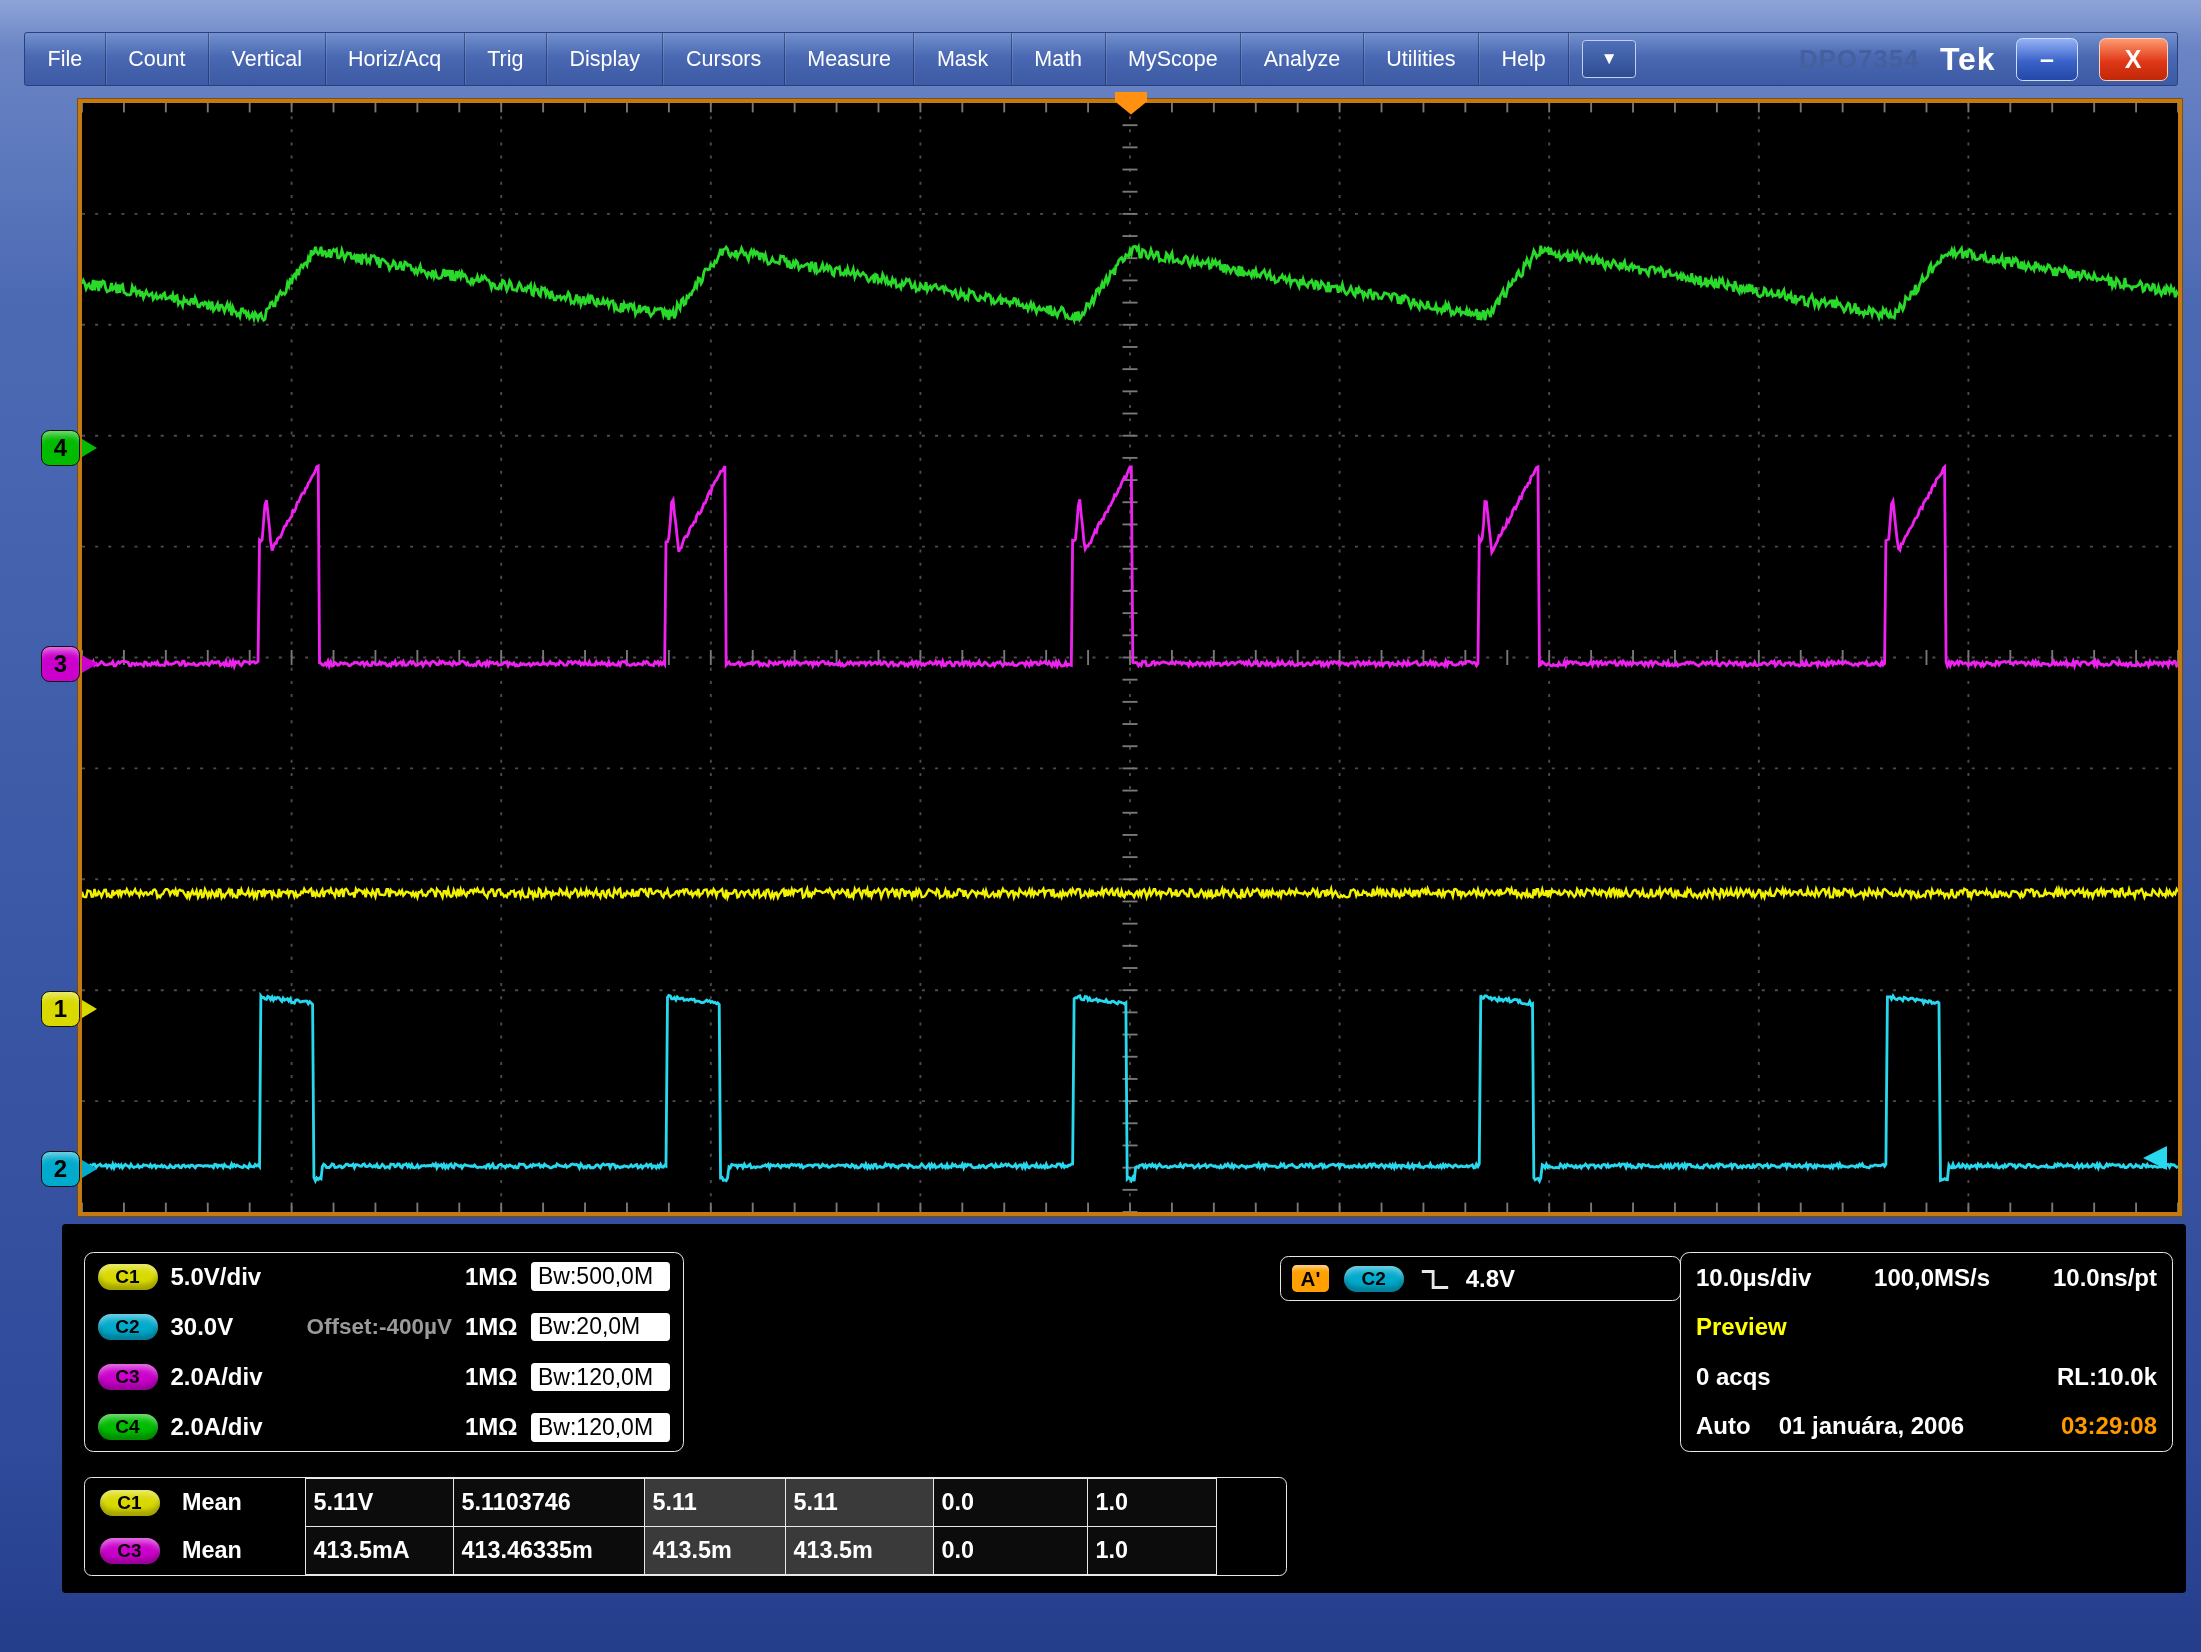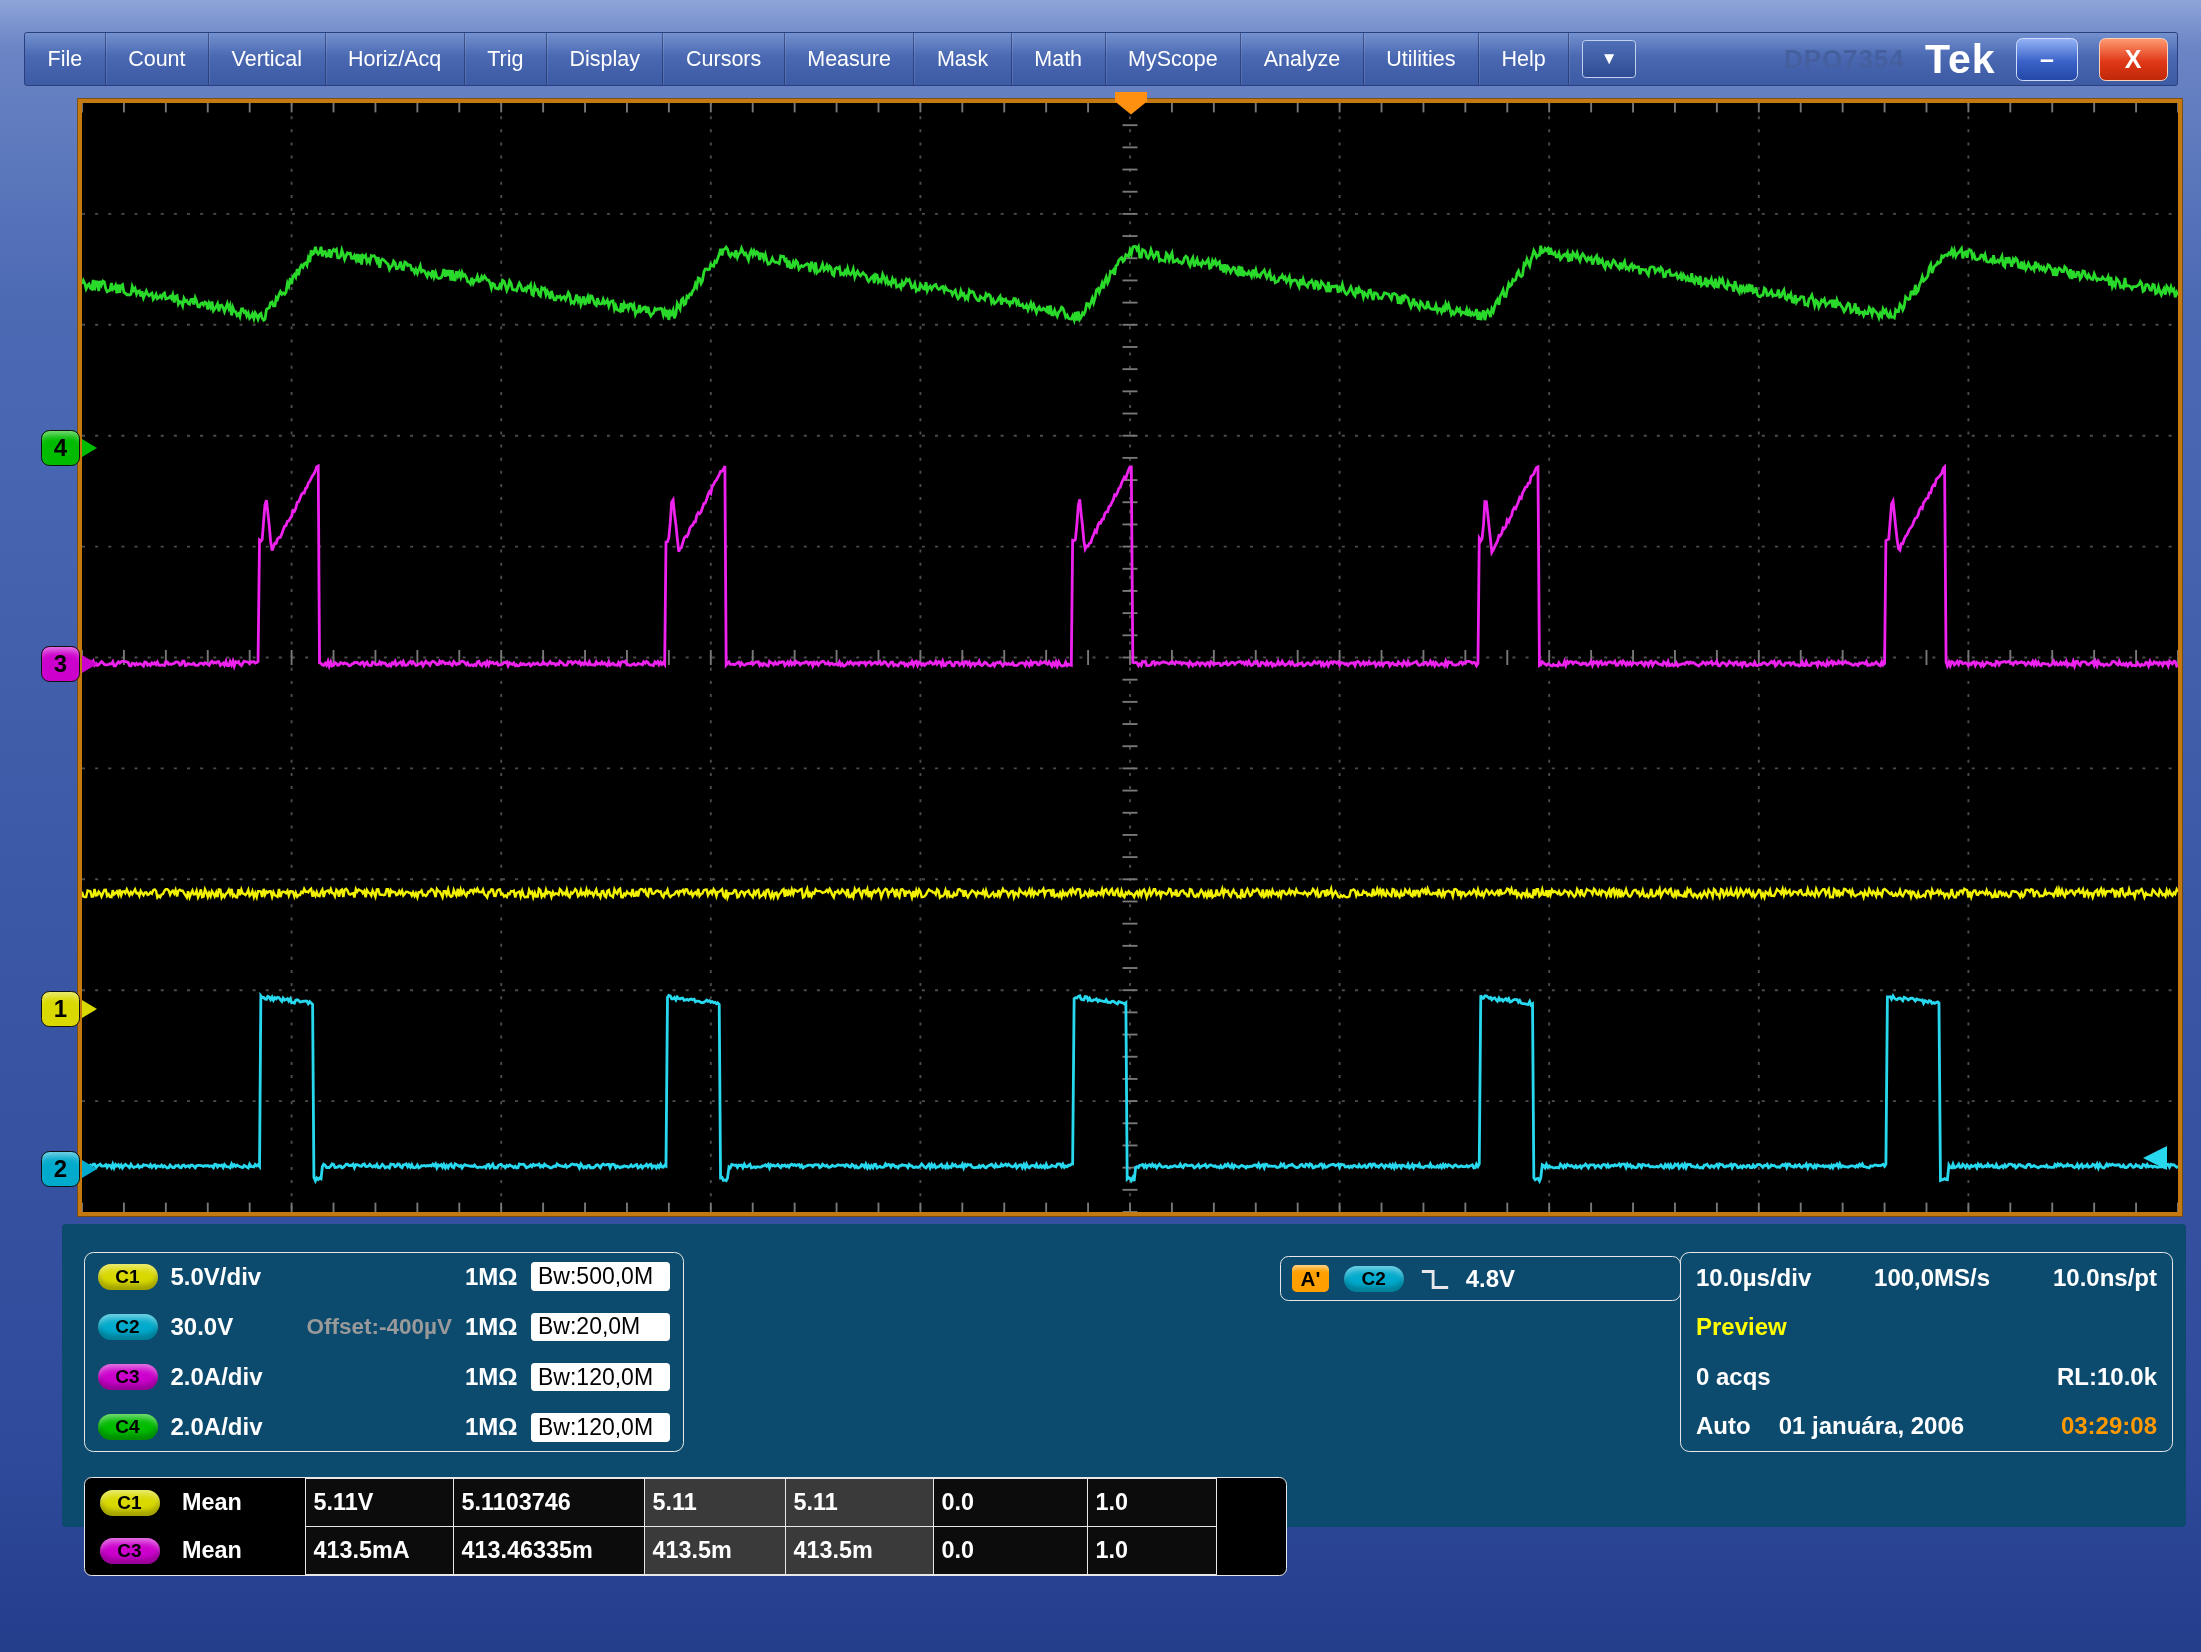"Tek" .brand { font-size: 41px -> 32px }
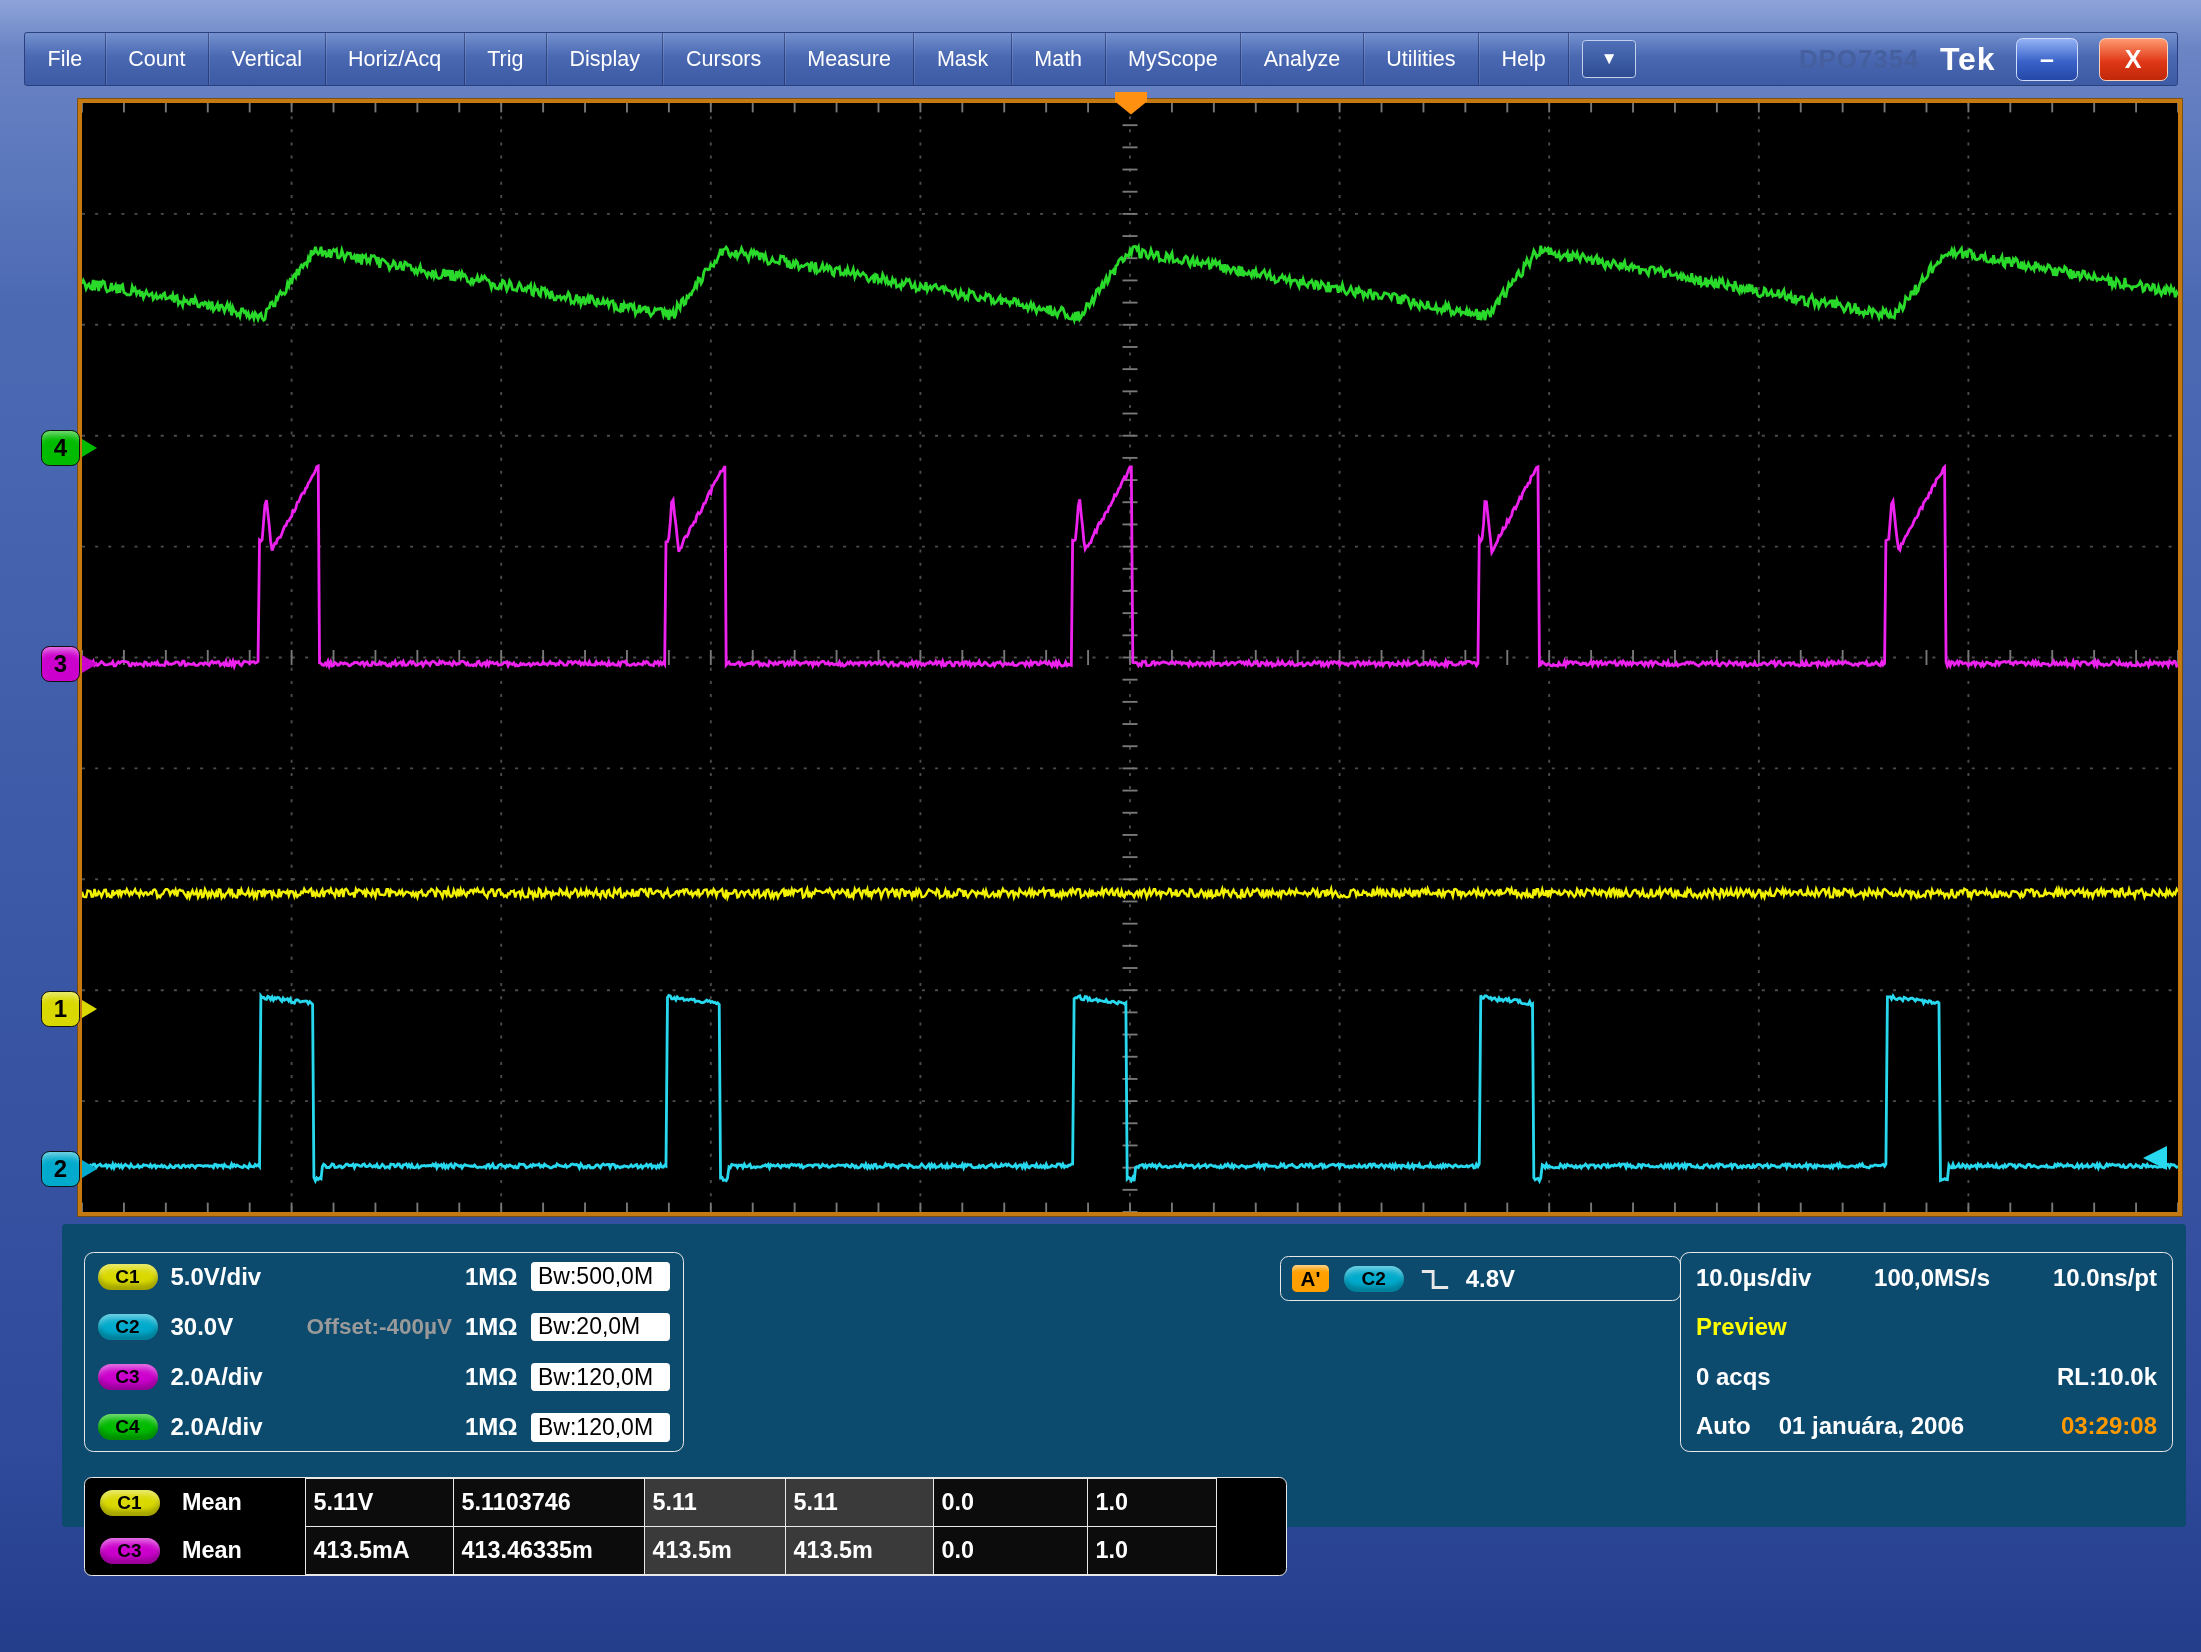"C1" .bottom-panel { background: #0c4a6e -> #000000; height: 303px -> 369px }
